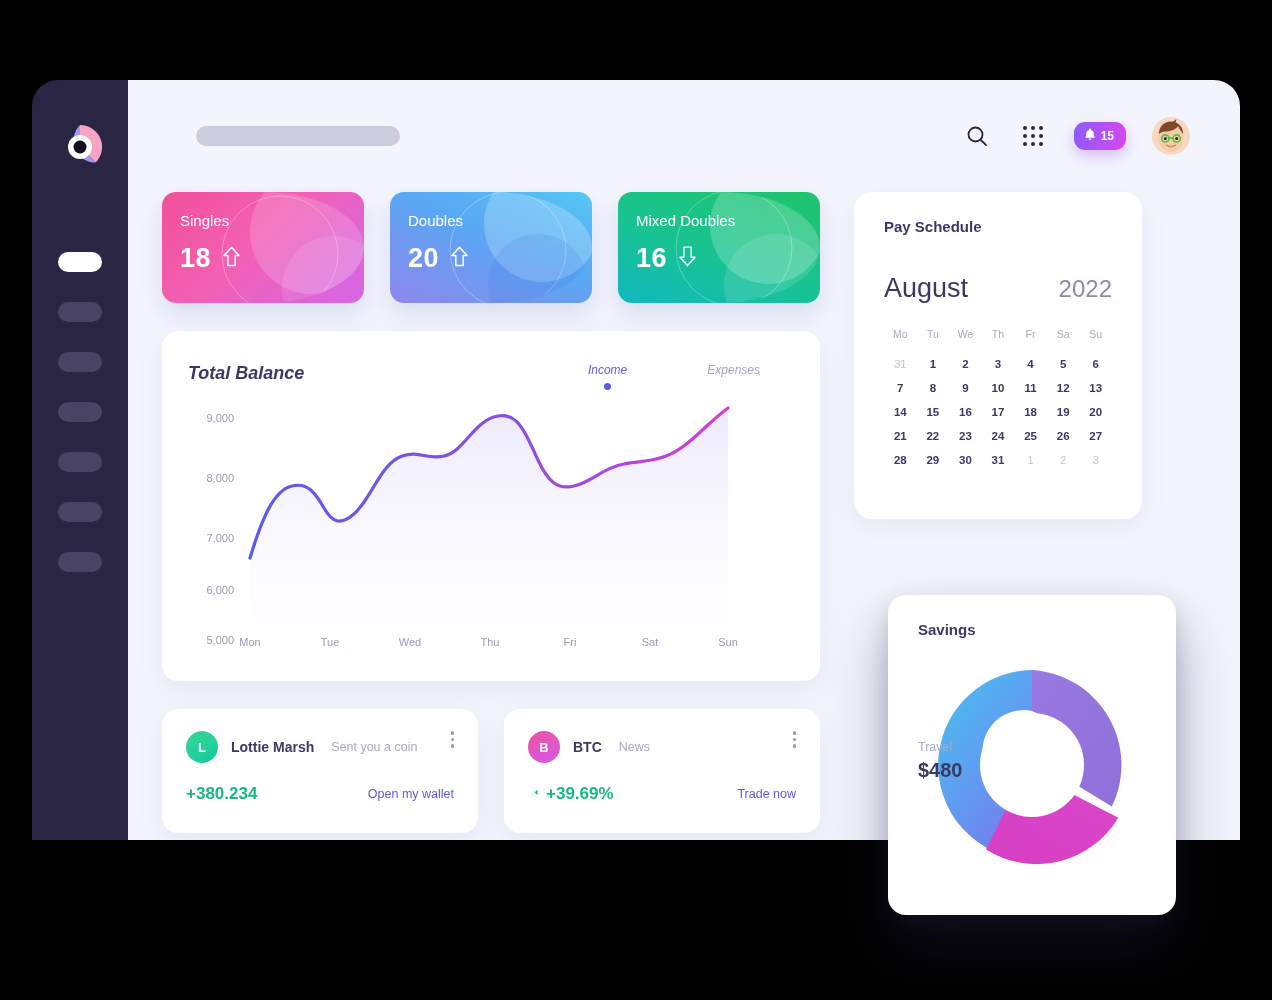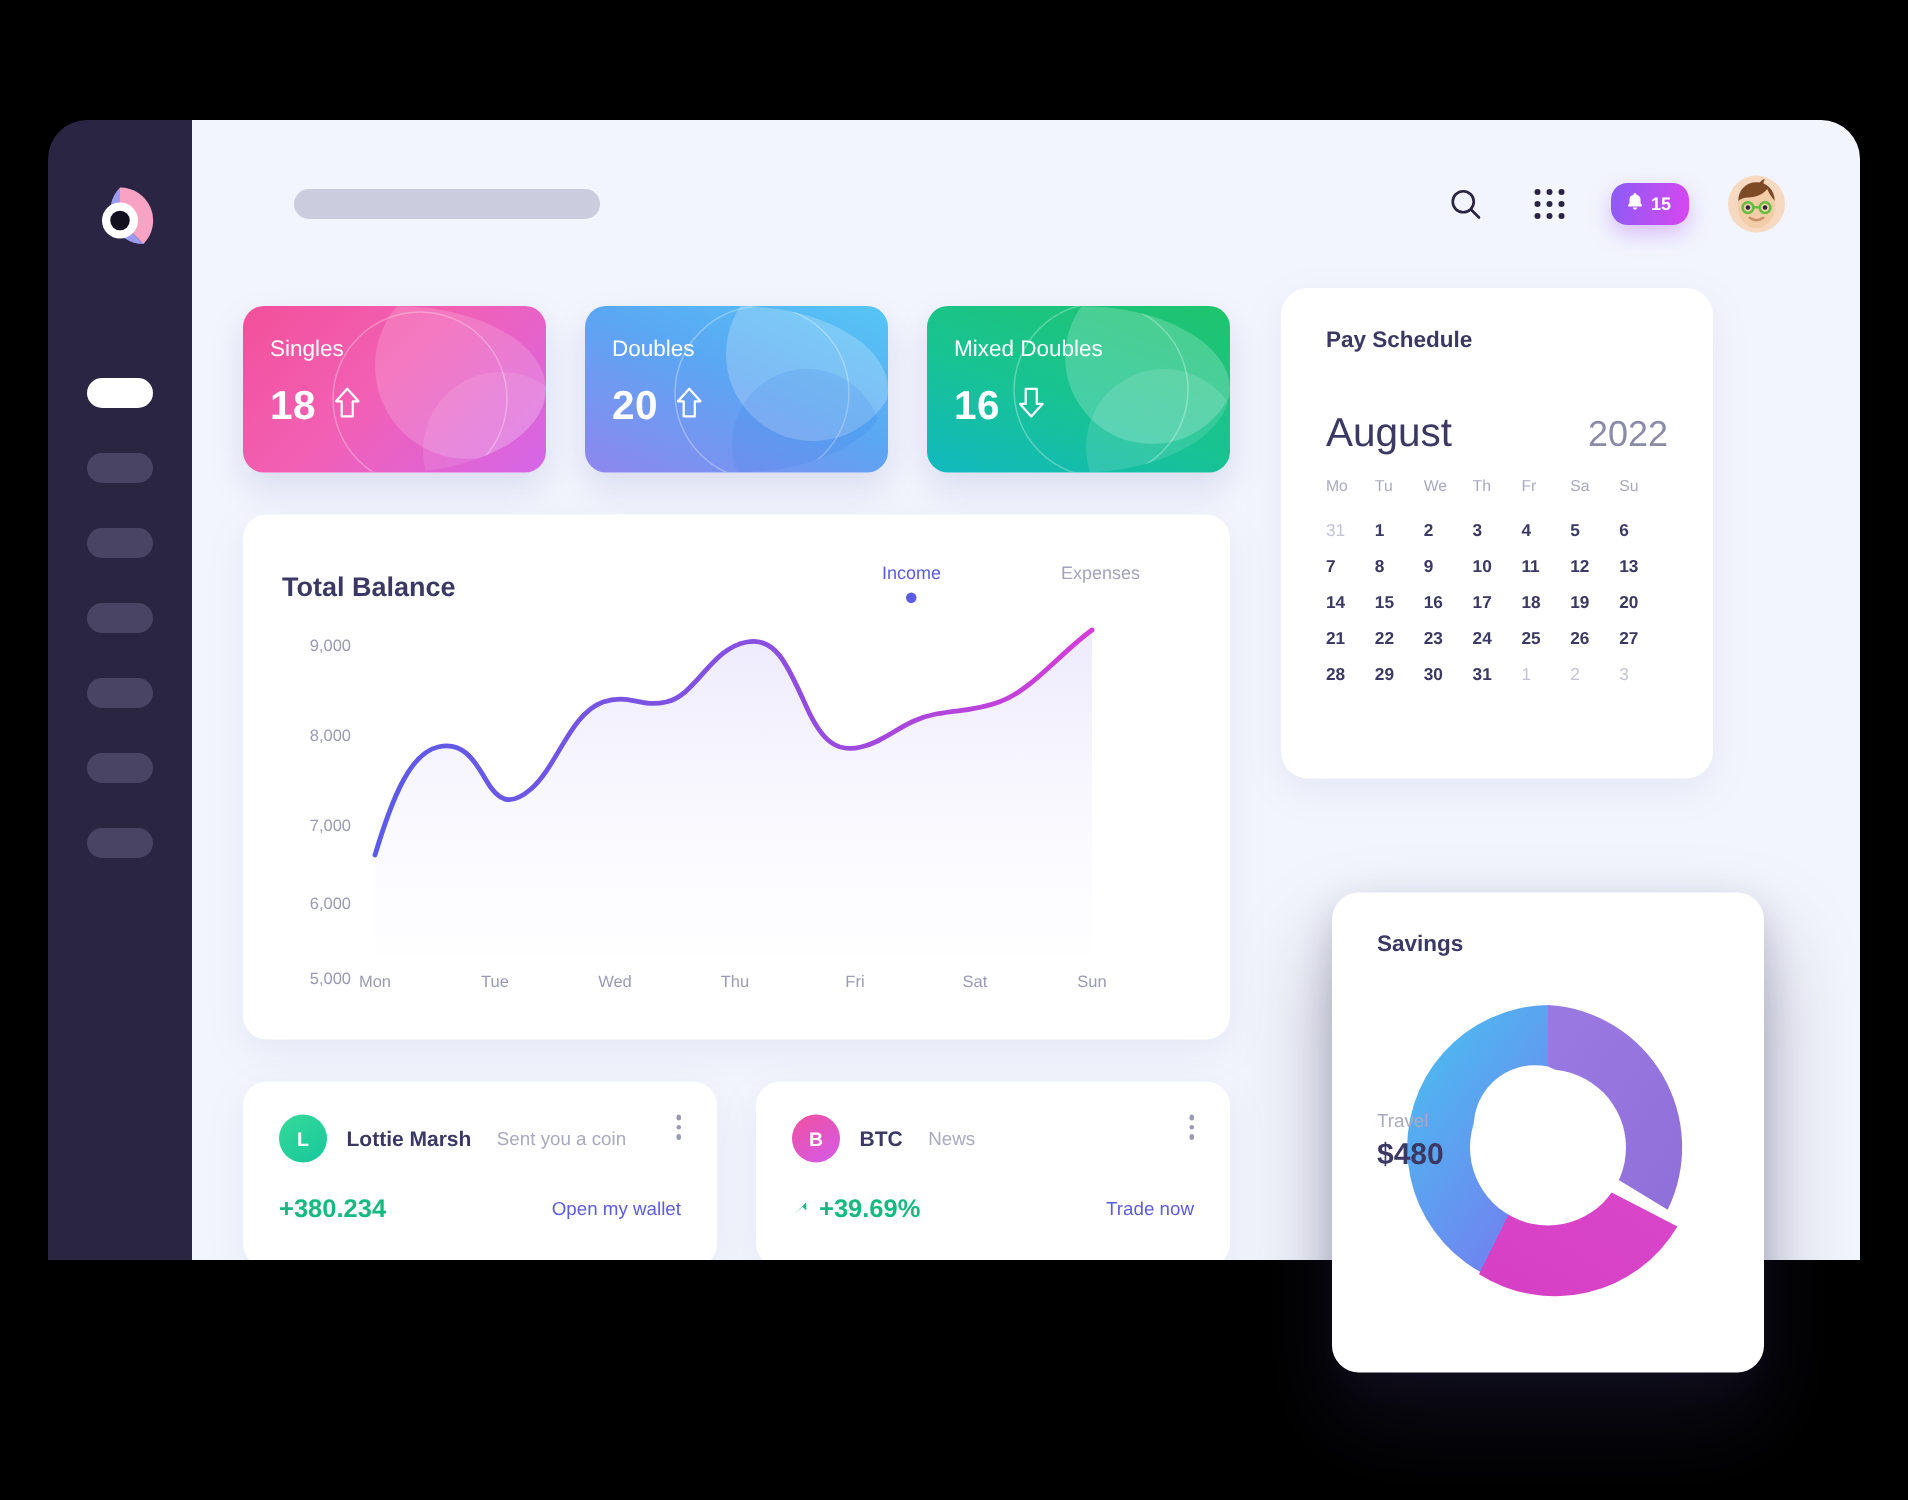"Singles" .stat-card { margin-top: 12px -> none }
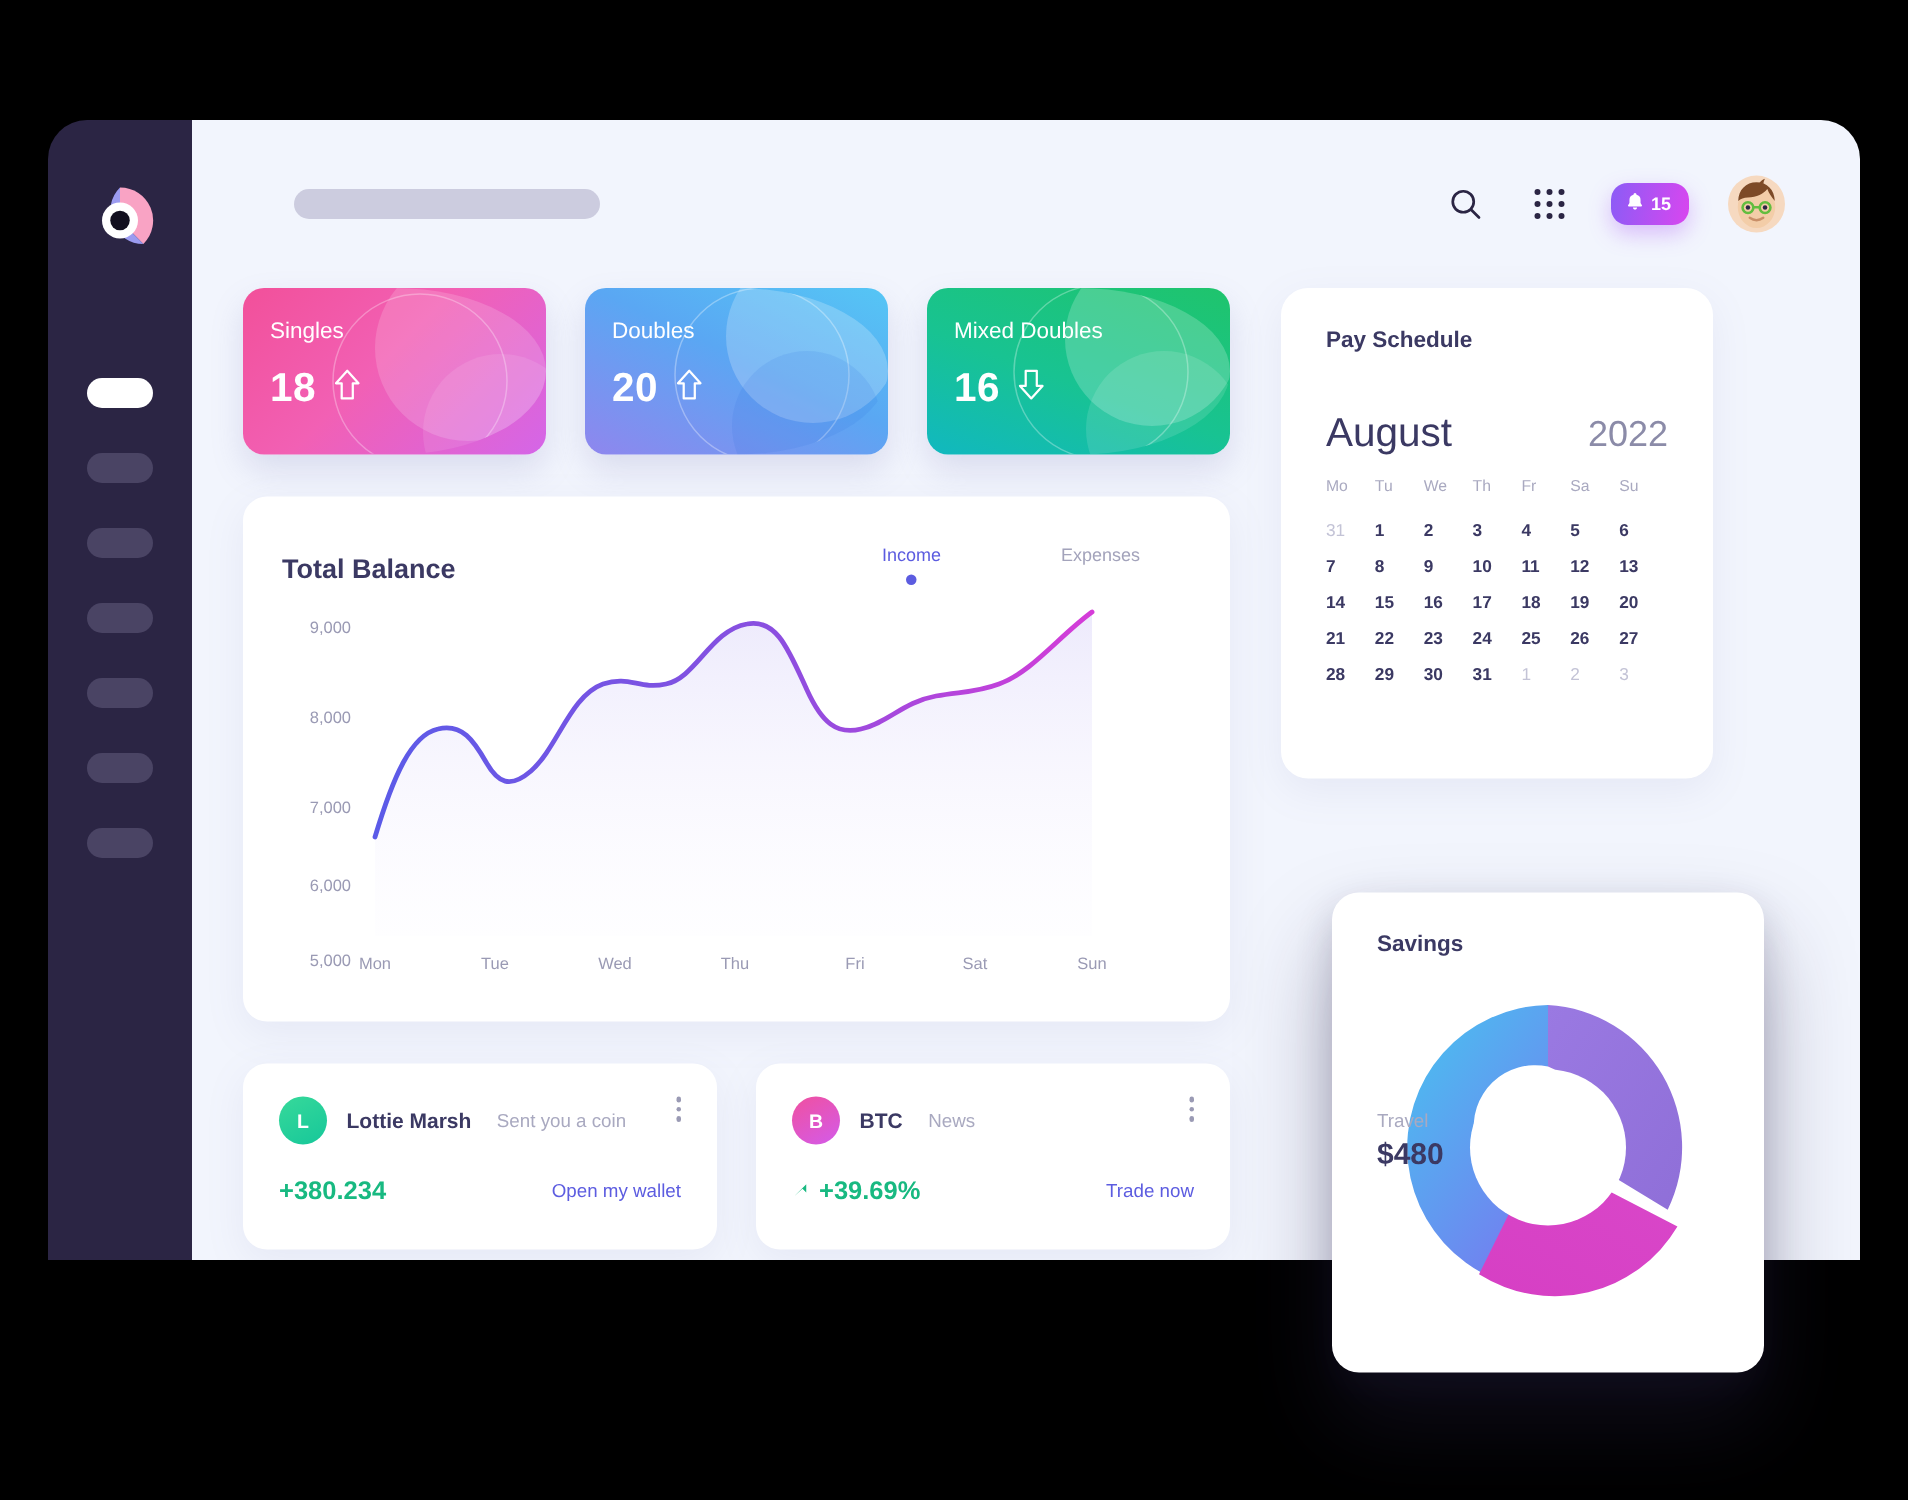"Mo" #cal-grid { margin-top: 14px -> 24px; text-align: left -> center }
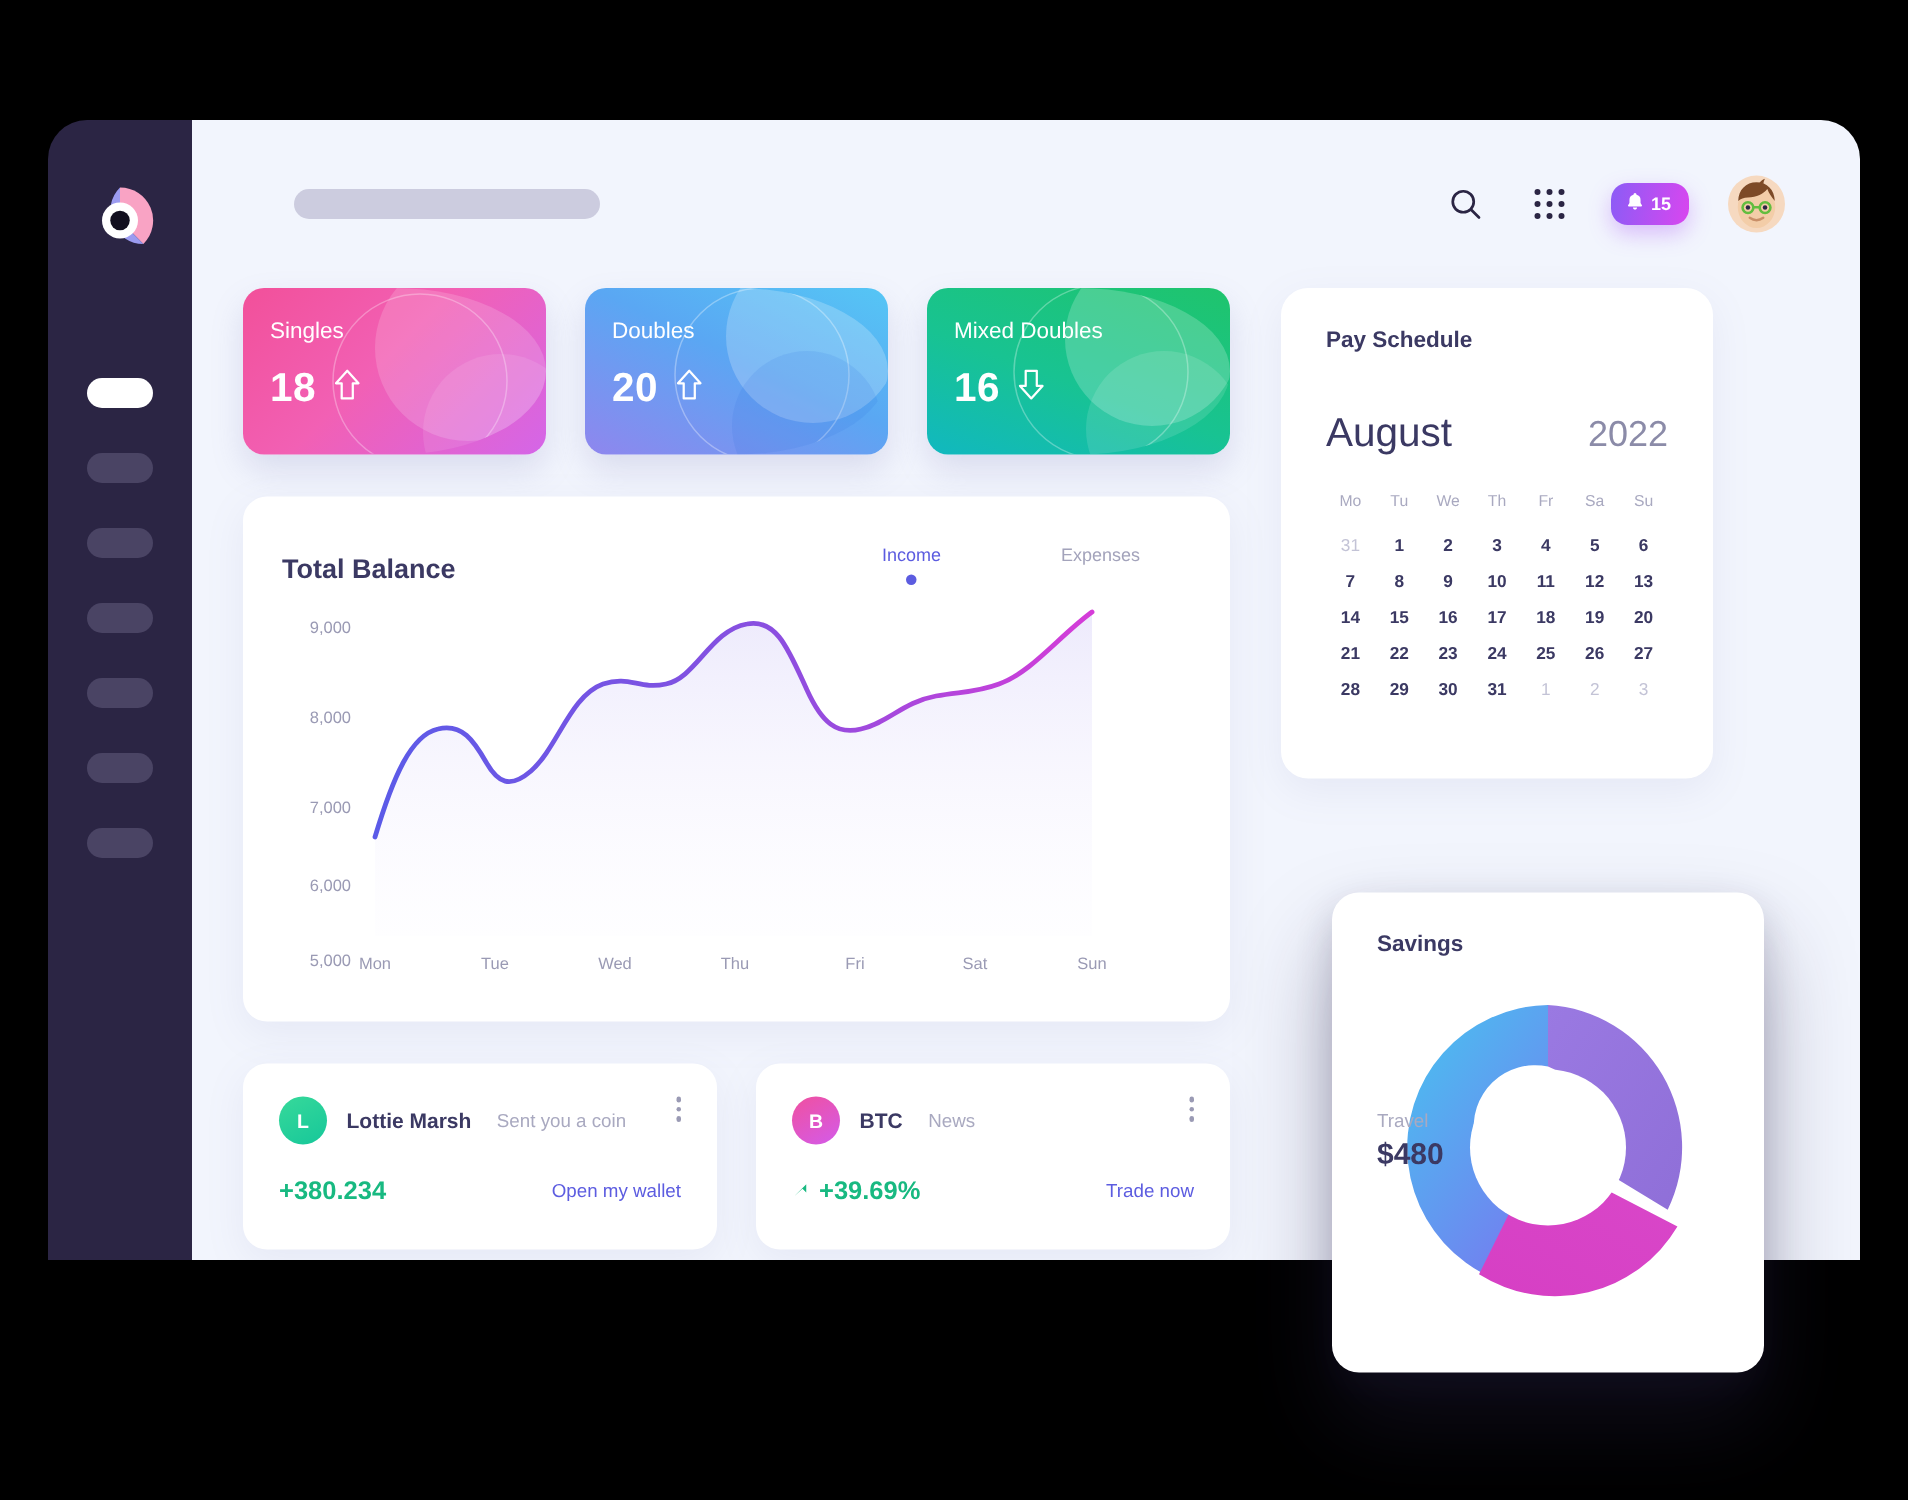"Total Balance" #chart-head { align-items: flex-end -> center; font-style: none -> italic }
